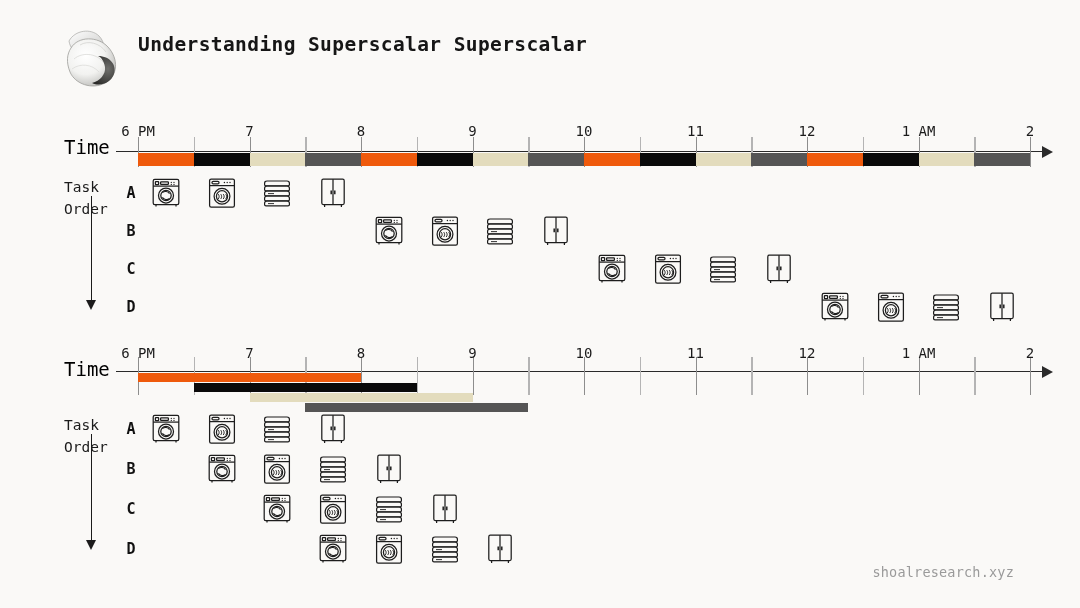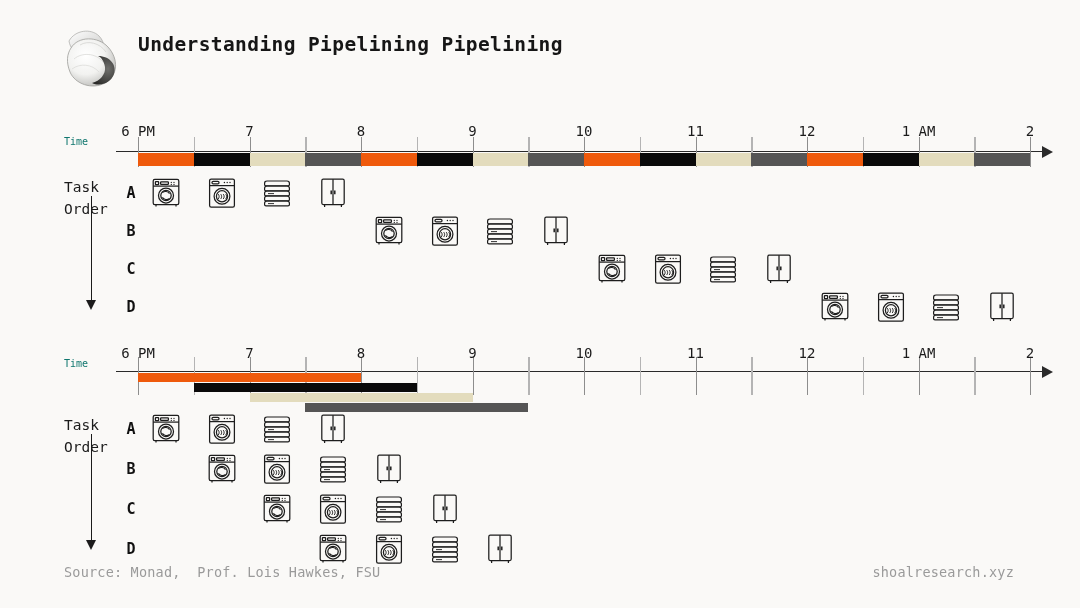"Understanding Pipelining Pipelining" div.title { text: Pipelining Pipelining -> Superscalar Superscalar }
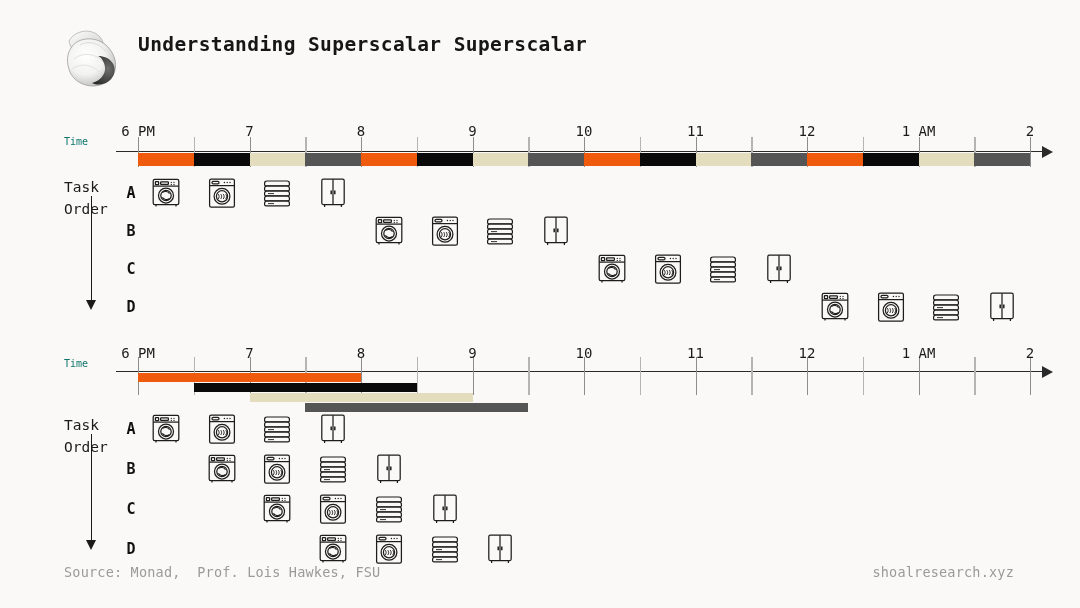"Time" .axis-label { color: #0f766e -> #000000; font-size: 10px -> 19px }
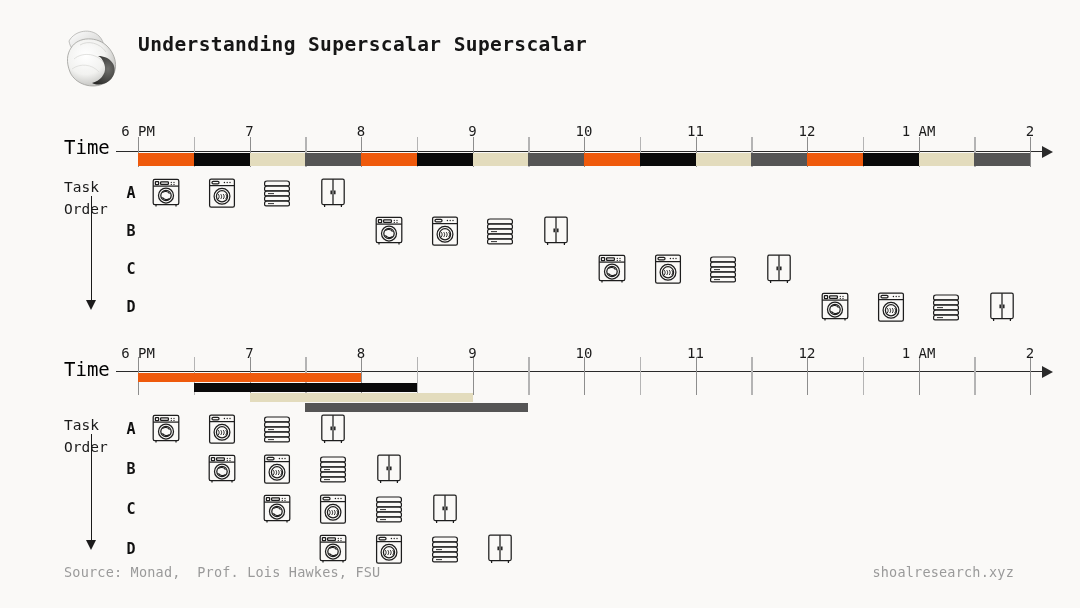"Source: Monad, Prof. Lois Hawkes," div.footer-left { html: <div>Source: Monad, Prof. Lois Hawkes, FSU</div> -> none }
